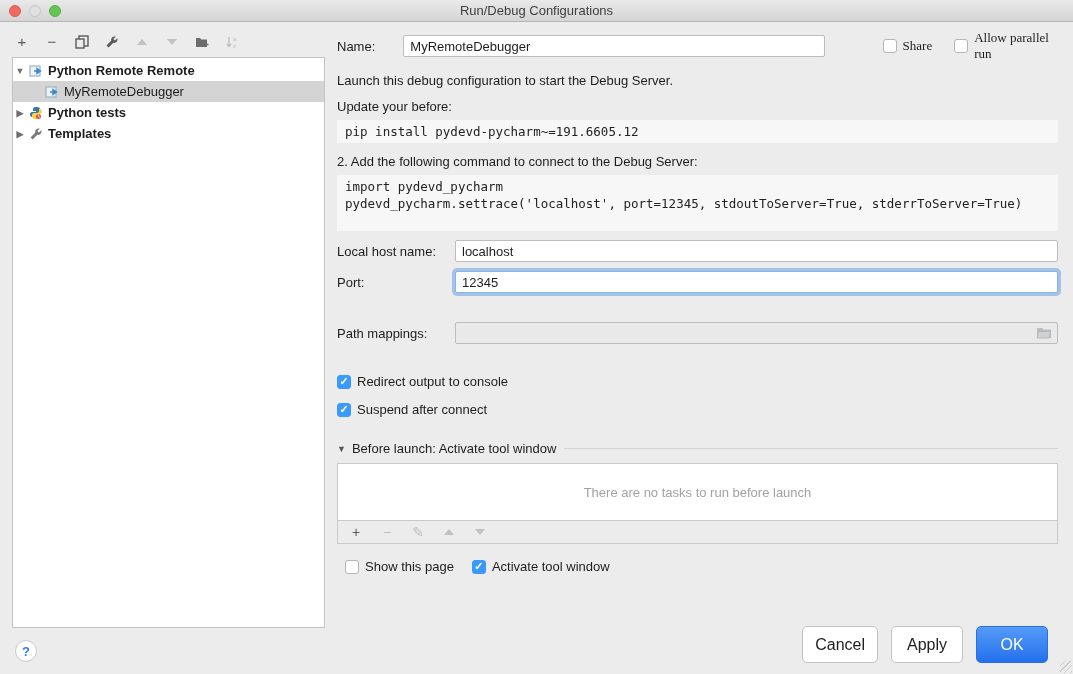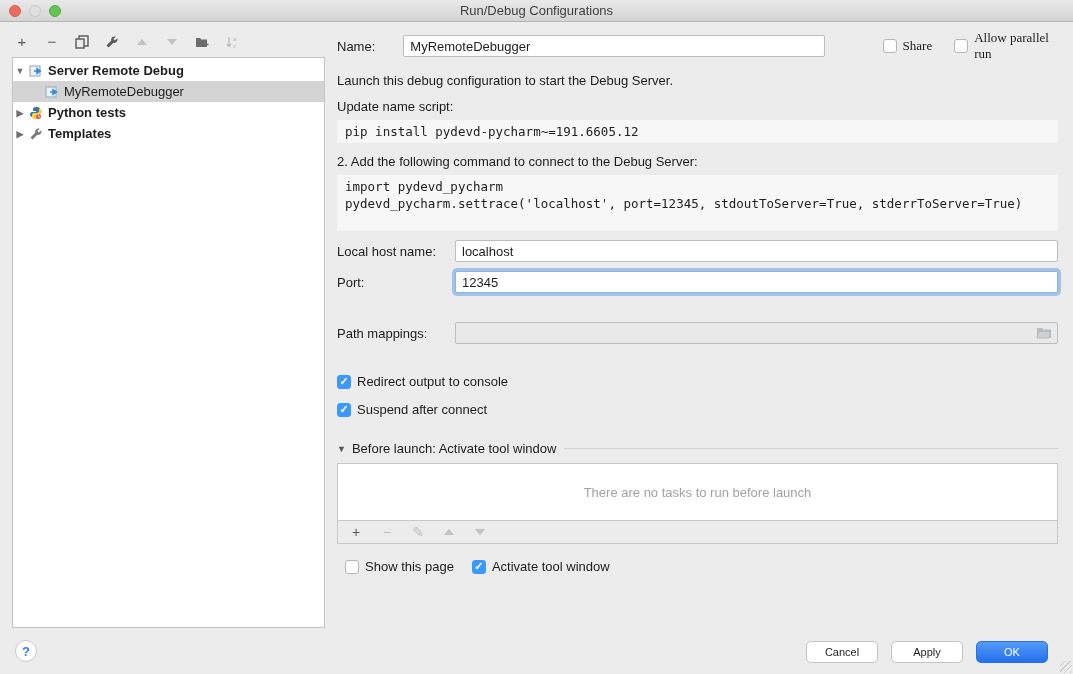"Server Remote Debug" span { text: Server Remote Debug -> Python Remote Remote }
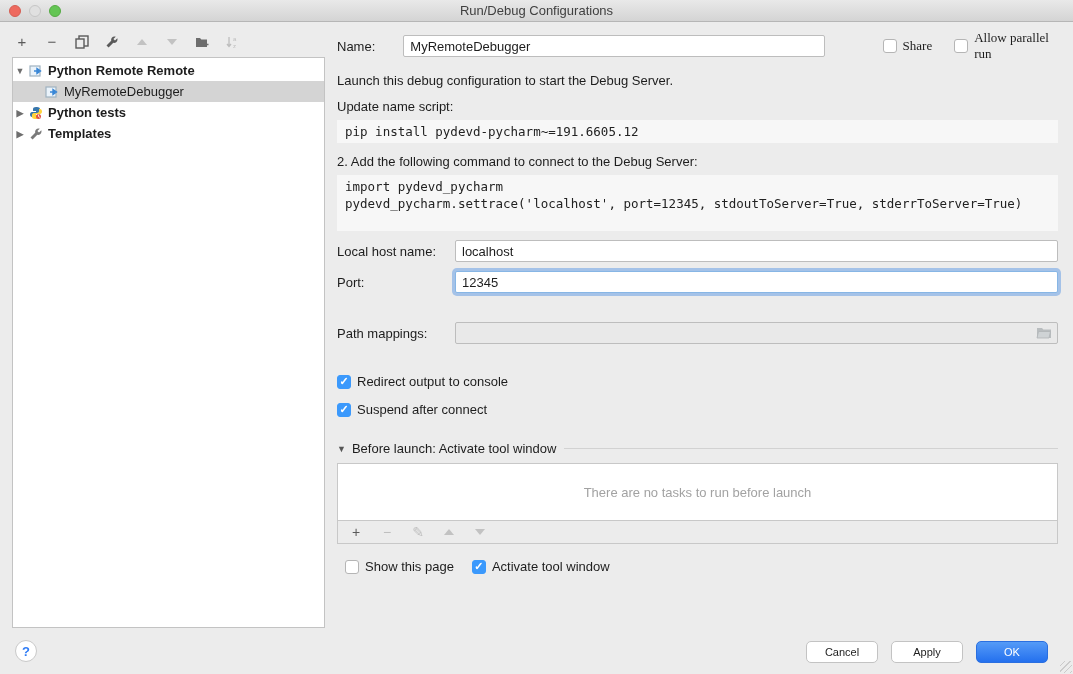"Update name script:" div.p { text: name script -> your before }
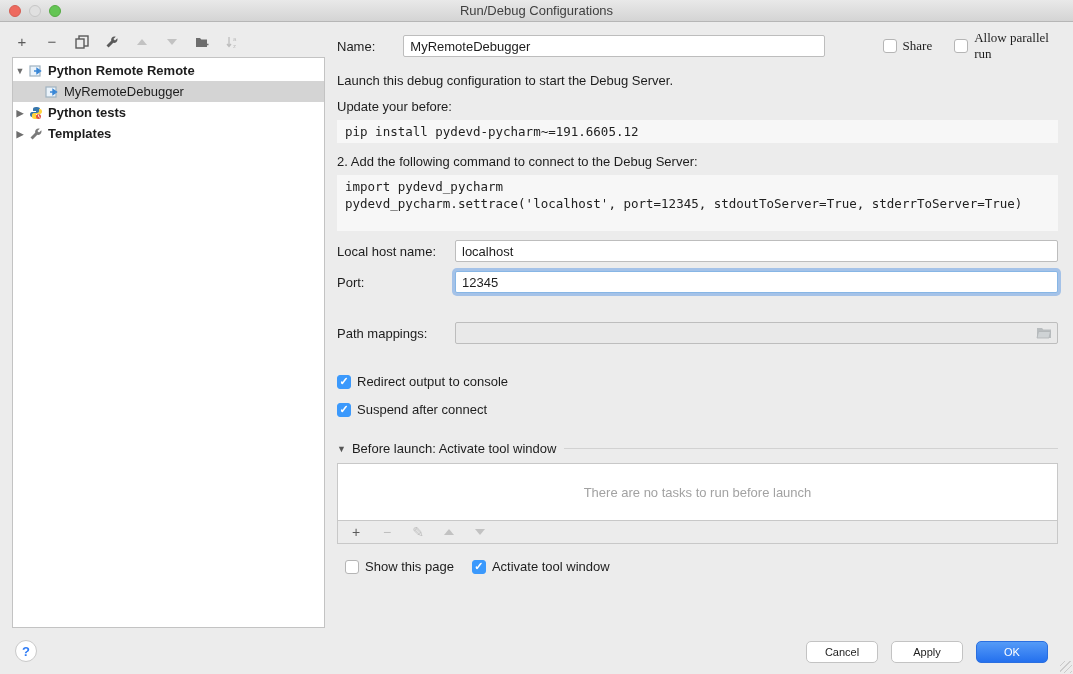"Cancel" .btn { font-size: 11px -> 16px; height: 22px -> 37px }
